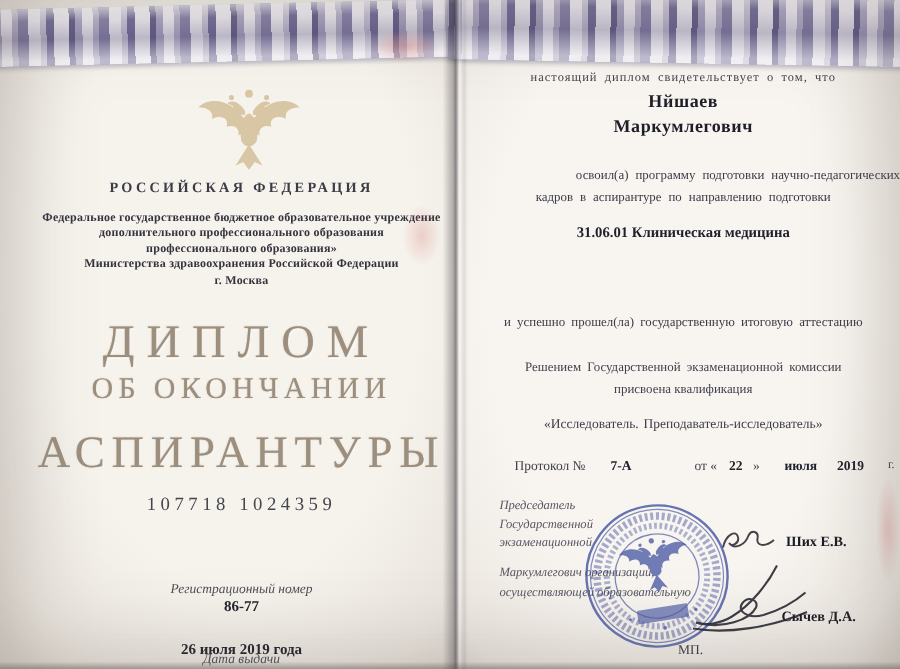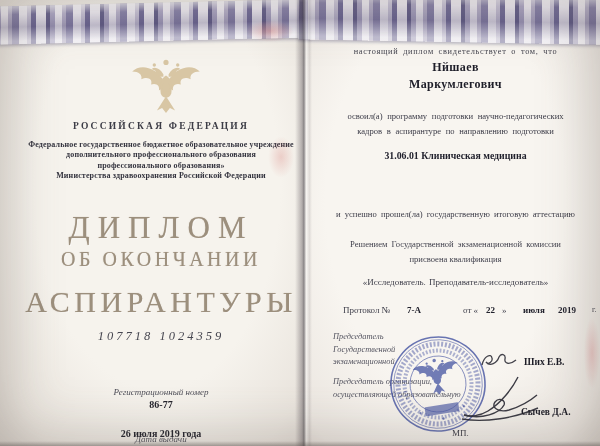"освоил(а) программу подготовки" .program1 { text-align: none -> right }
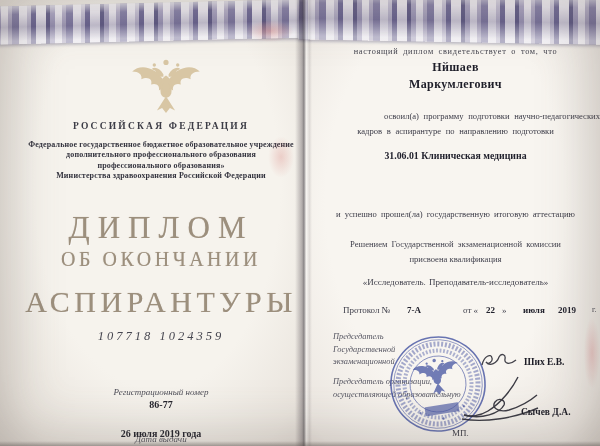"г. Москва" div { html: none -> <div>г. Москва</div> }
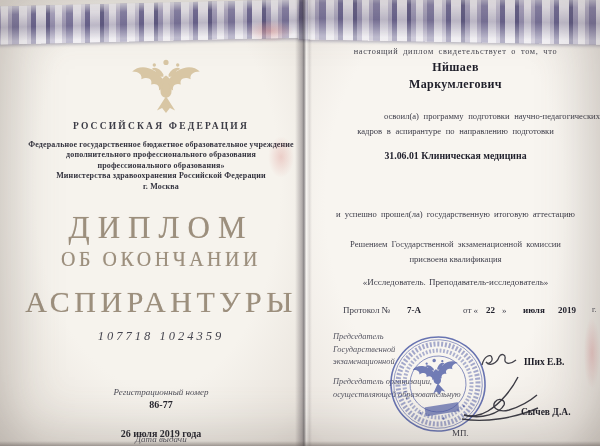"107718 1024359" .serial { font-style: italic -> none }
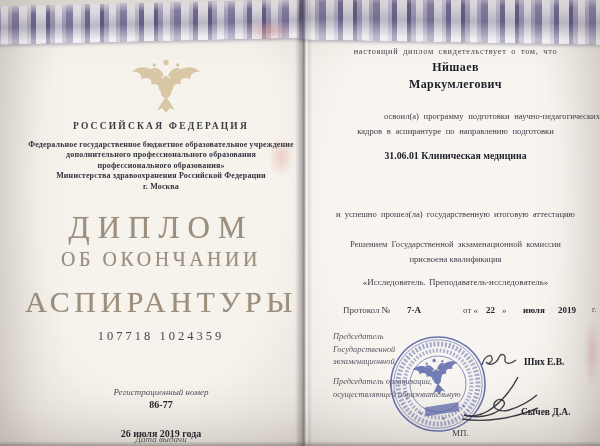"Председатель организации," div { text: Председатель -> Маркумлегович }
